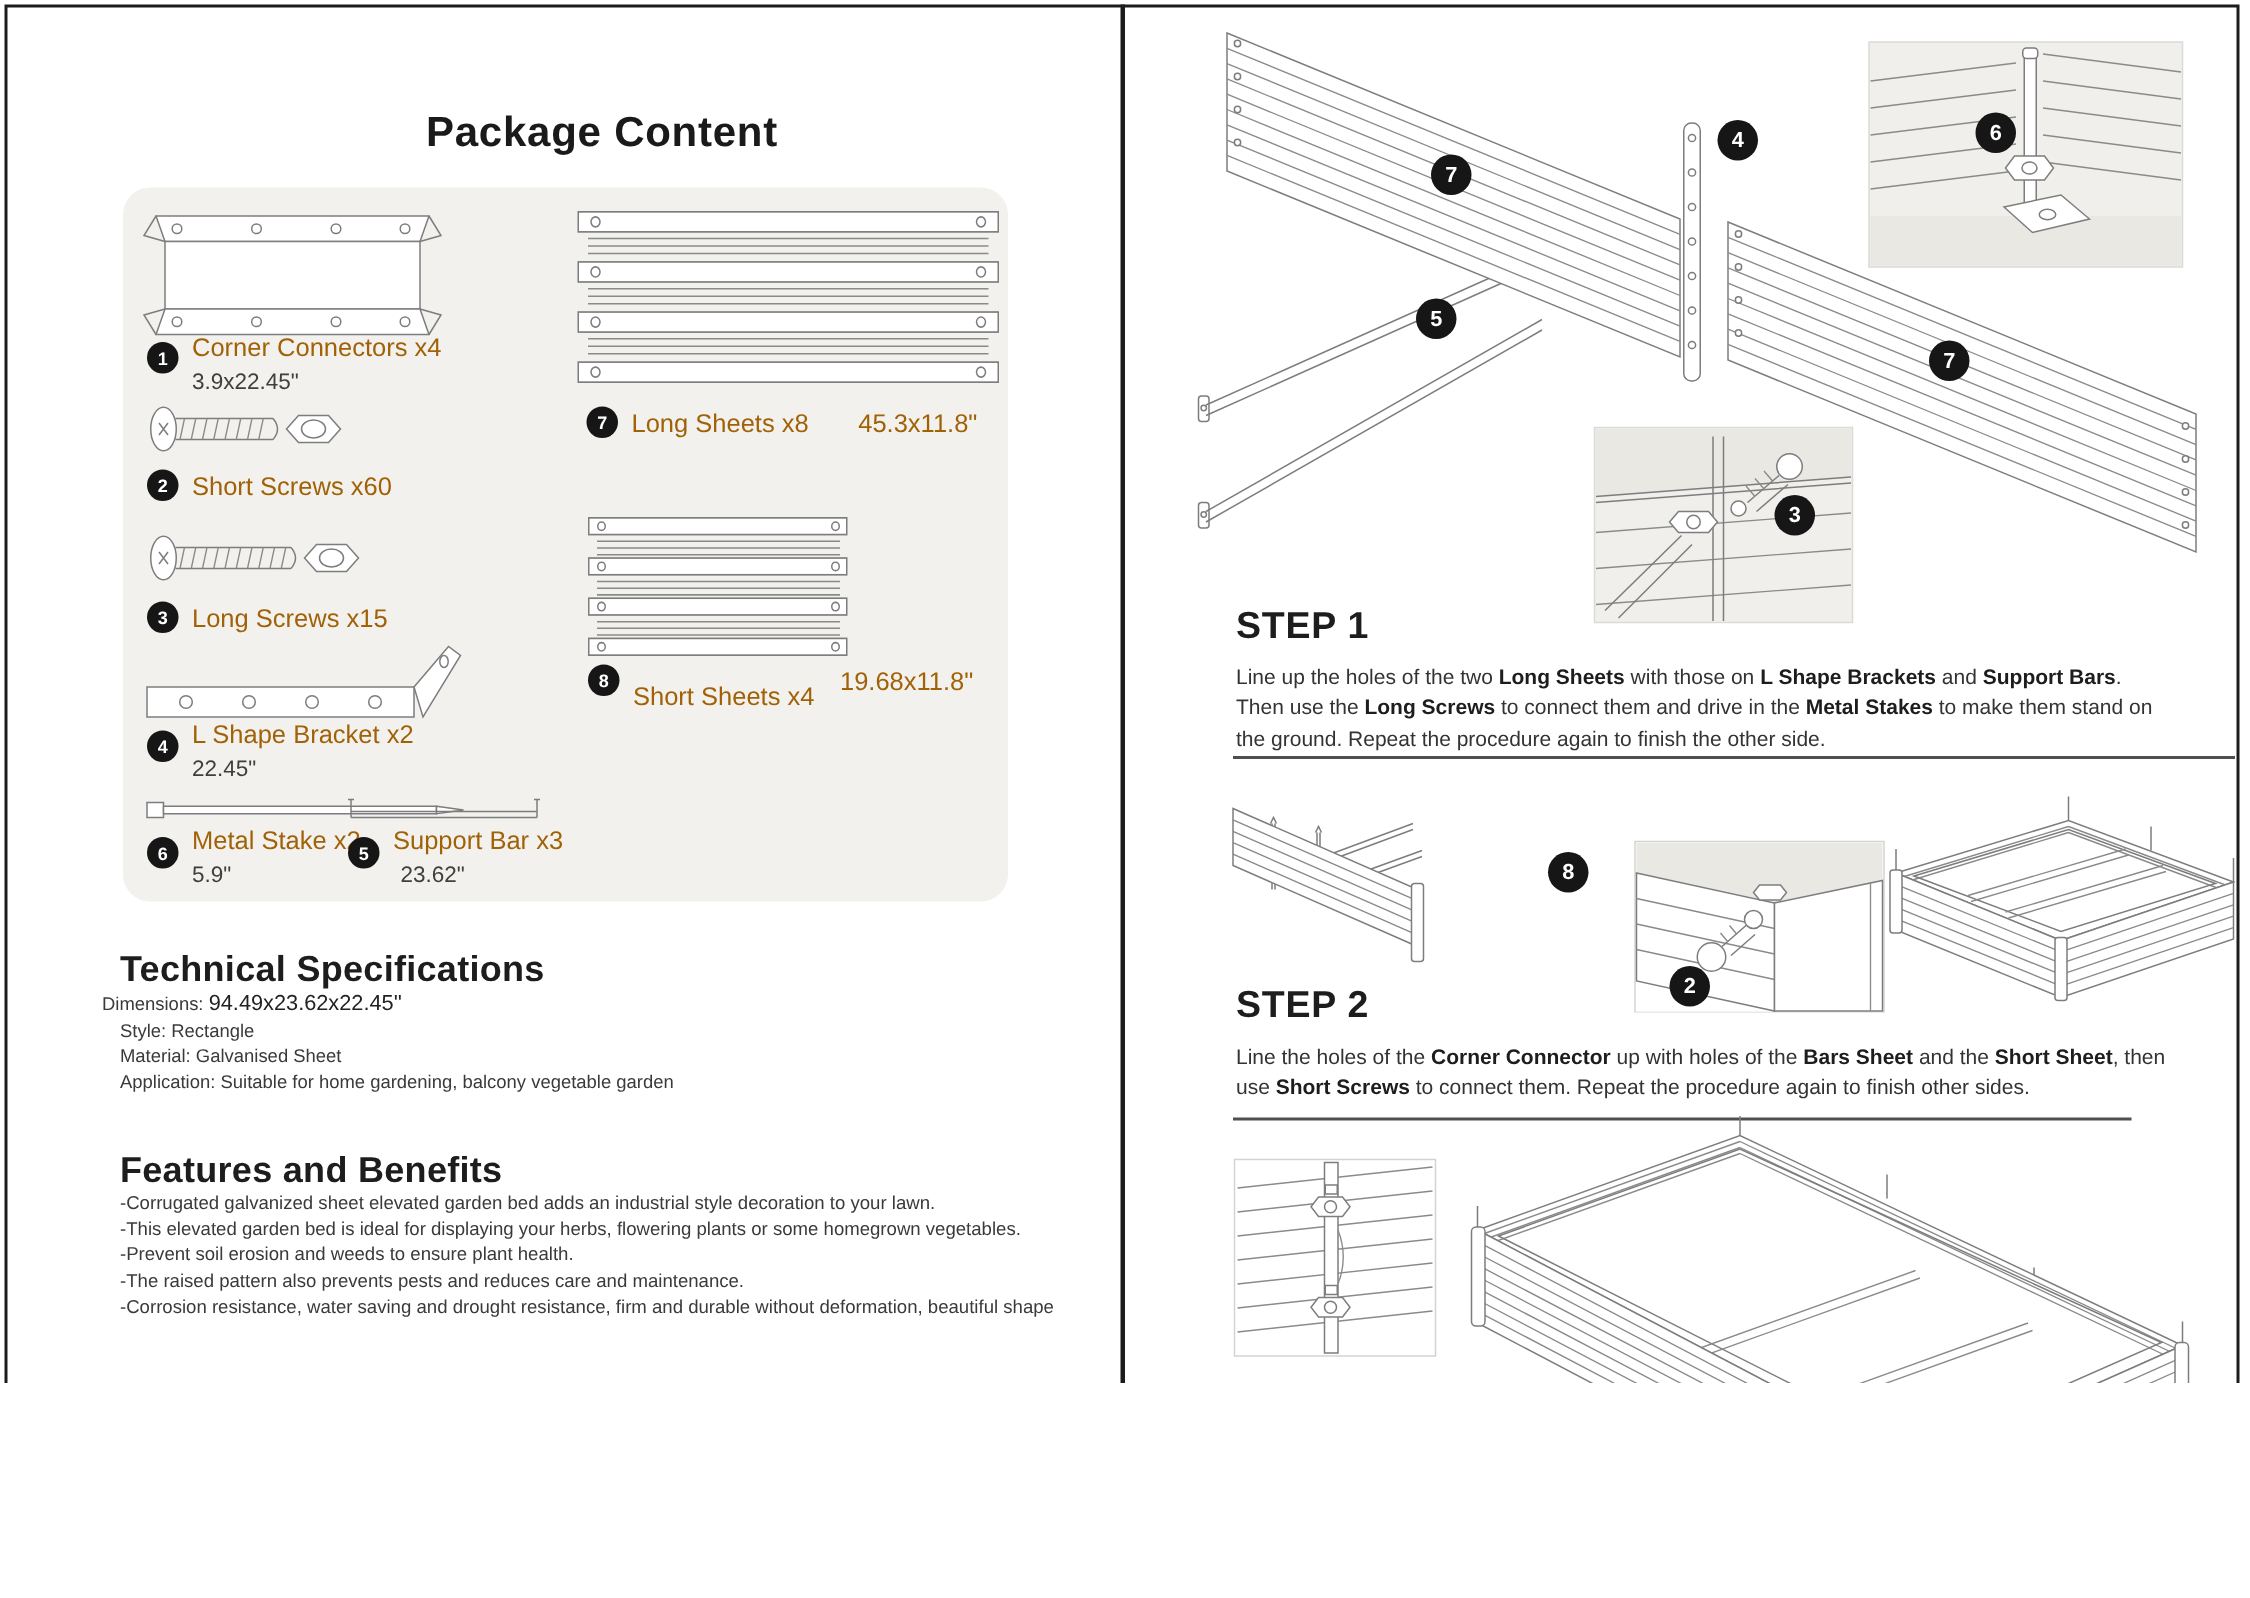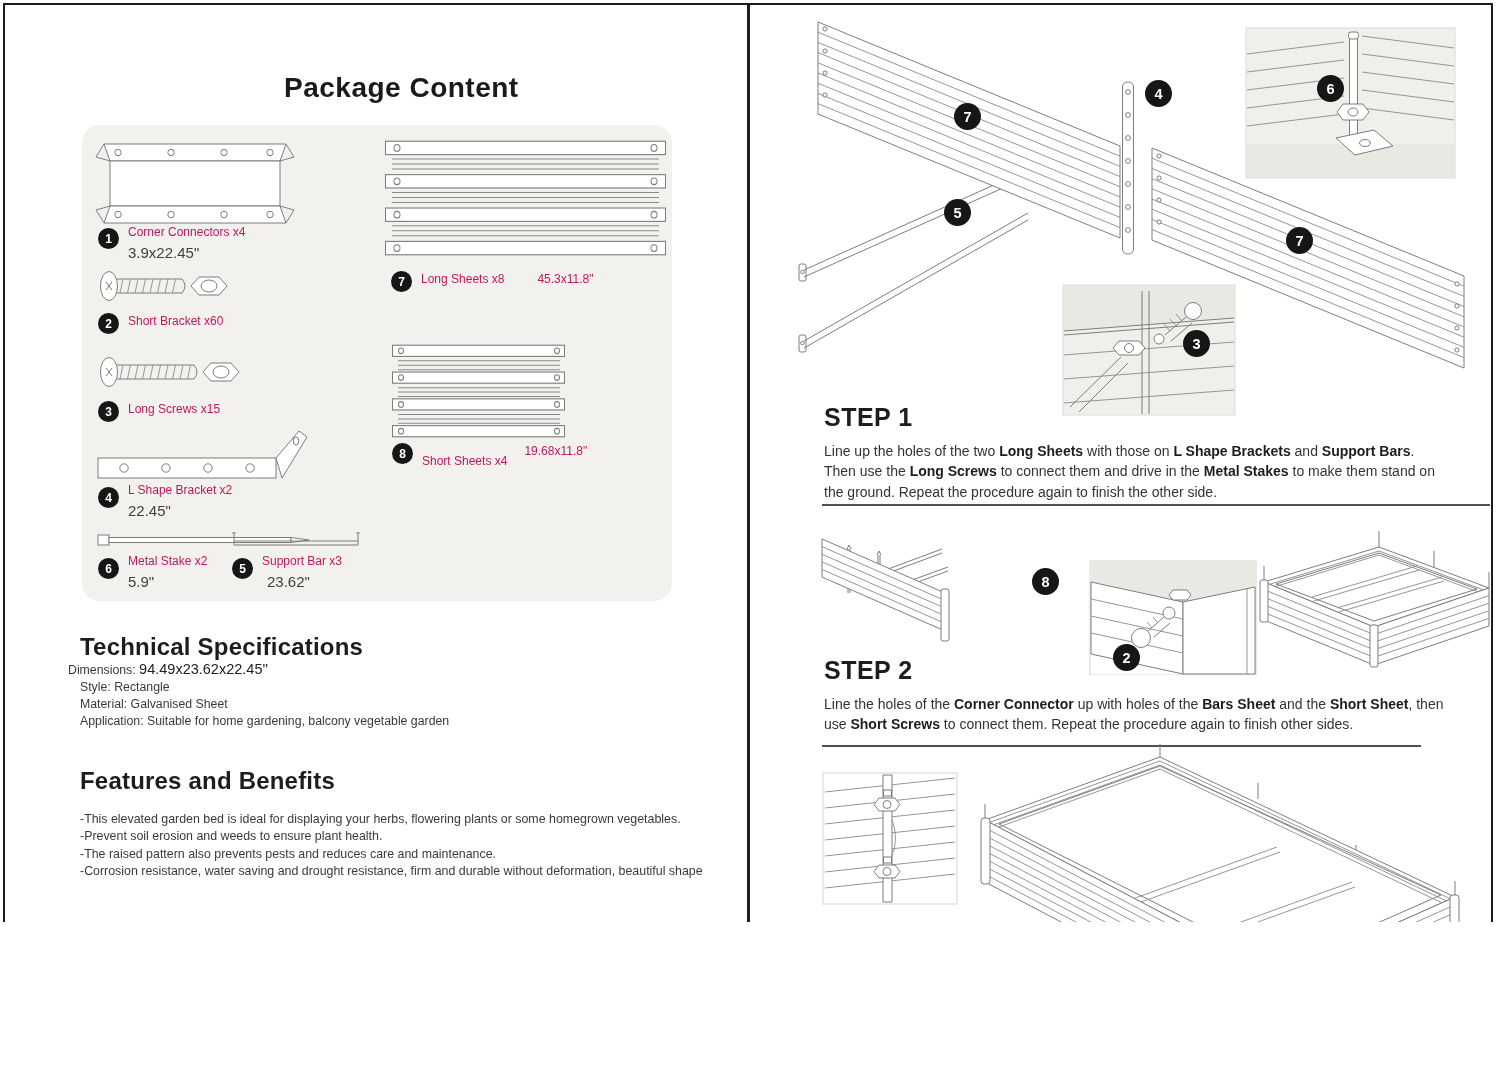"Corner Connectors x4" .plabel { color: #be185d -> #a16207; font-size: 12px -> 17px }
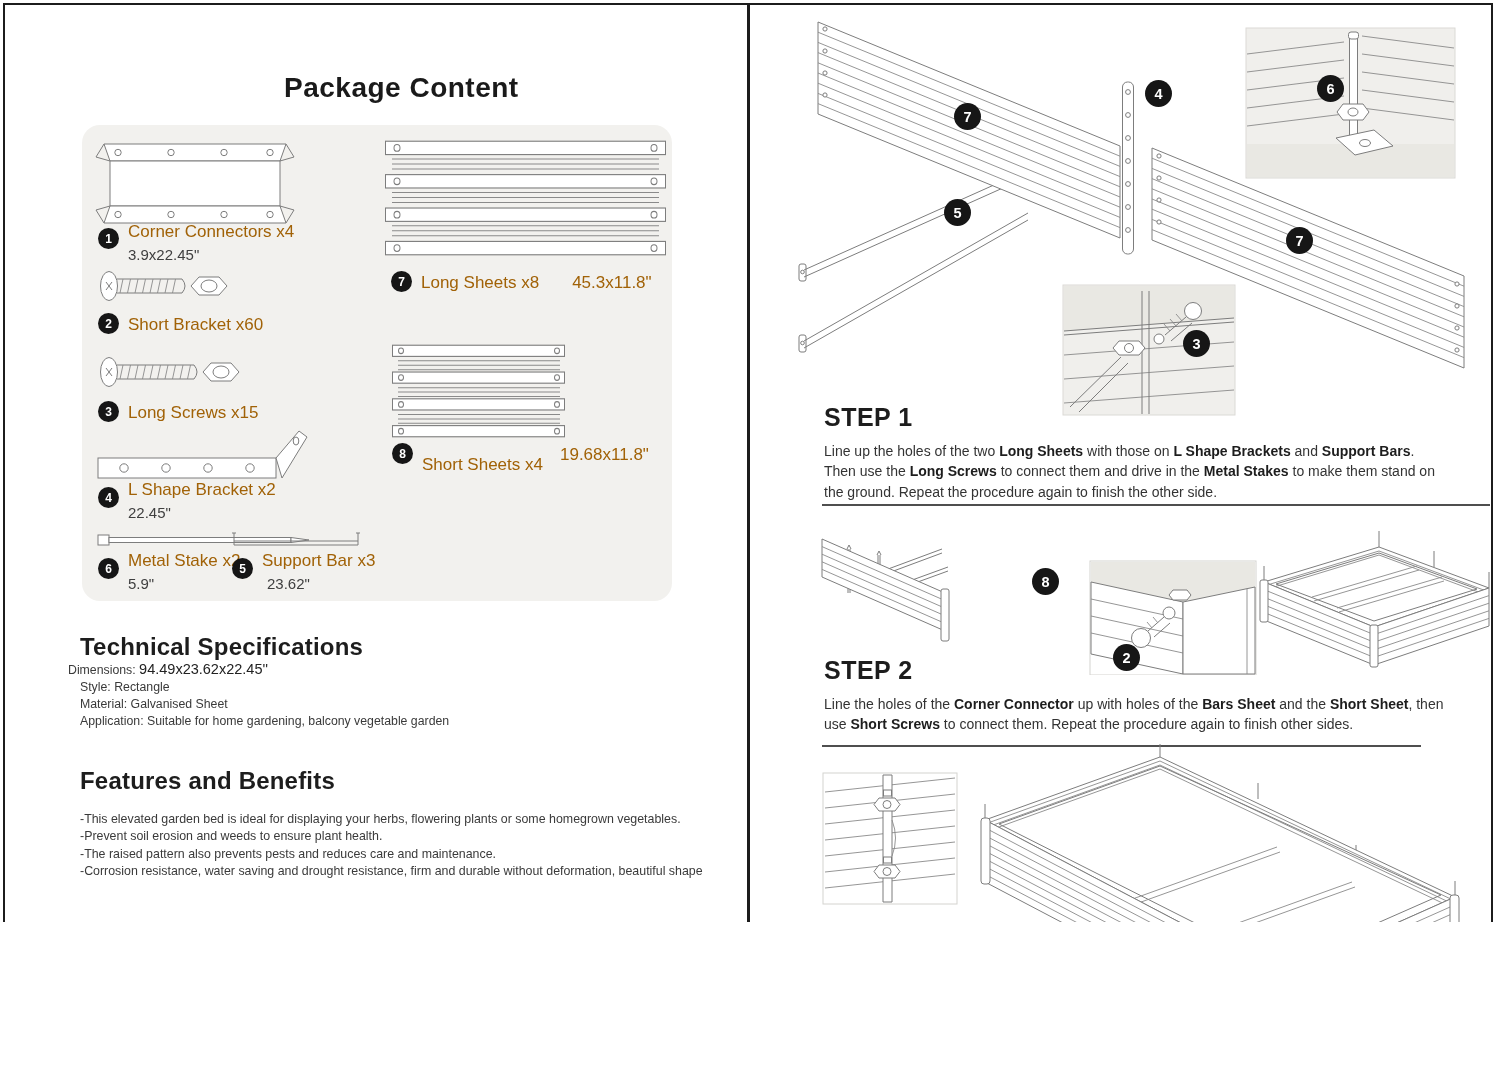"Short Bracket x60" span.plabel { text: Bracket -> Screws }
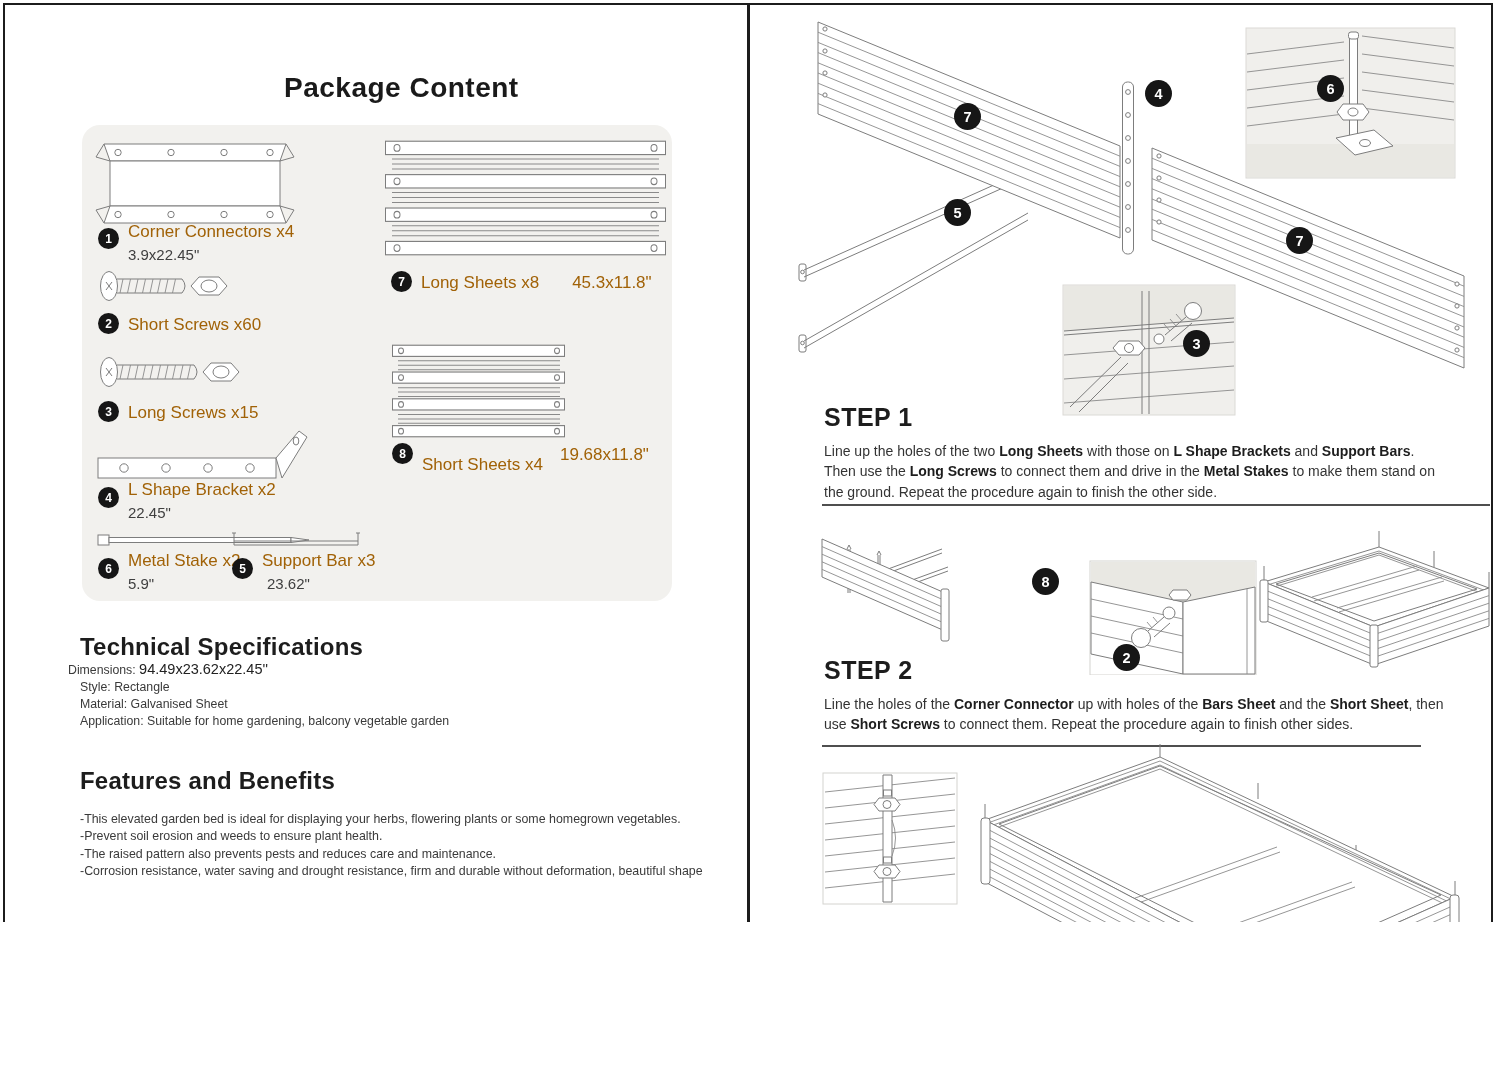"-Corrugated galvanized sheet elevated" div.feat { html: none -> <div>-Corrugated galvanized sheet elevated garden bed adds an industrial style decoration to your lawn.</div> }
